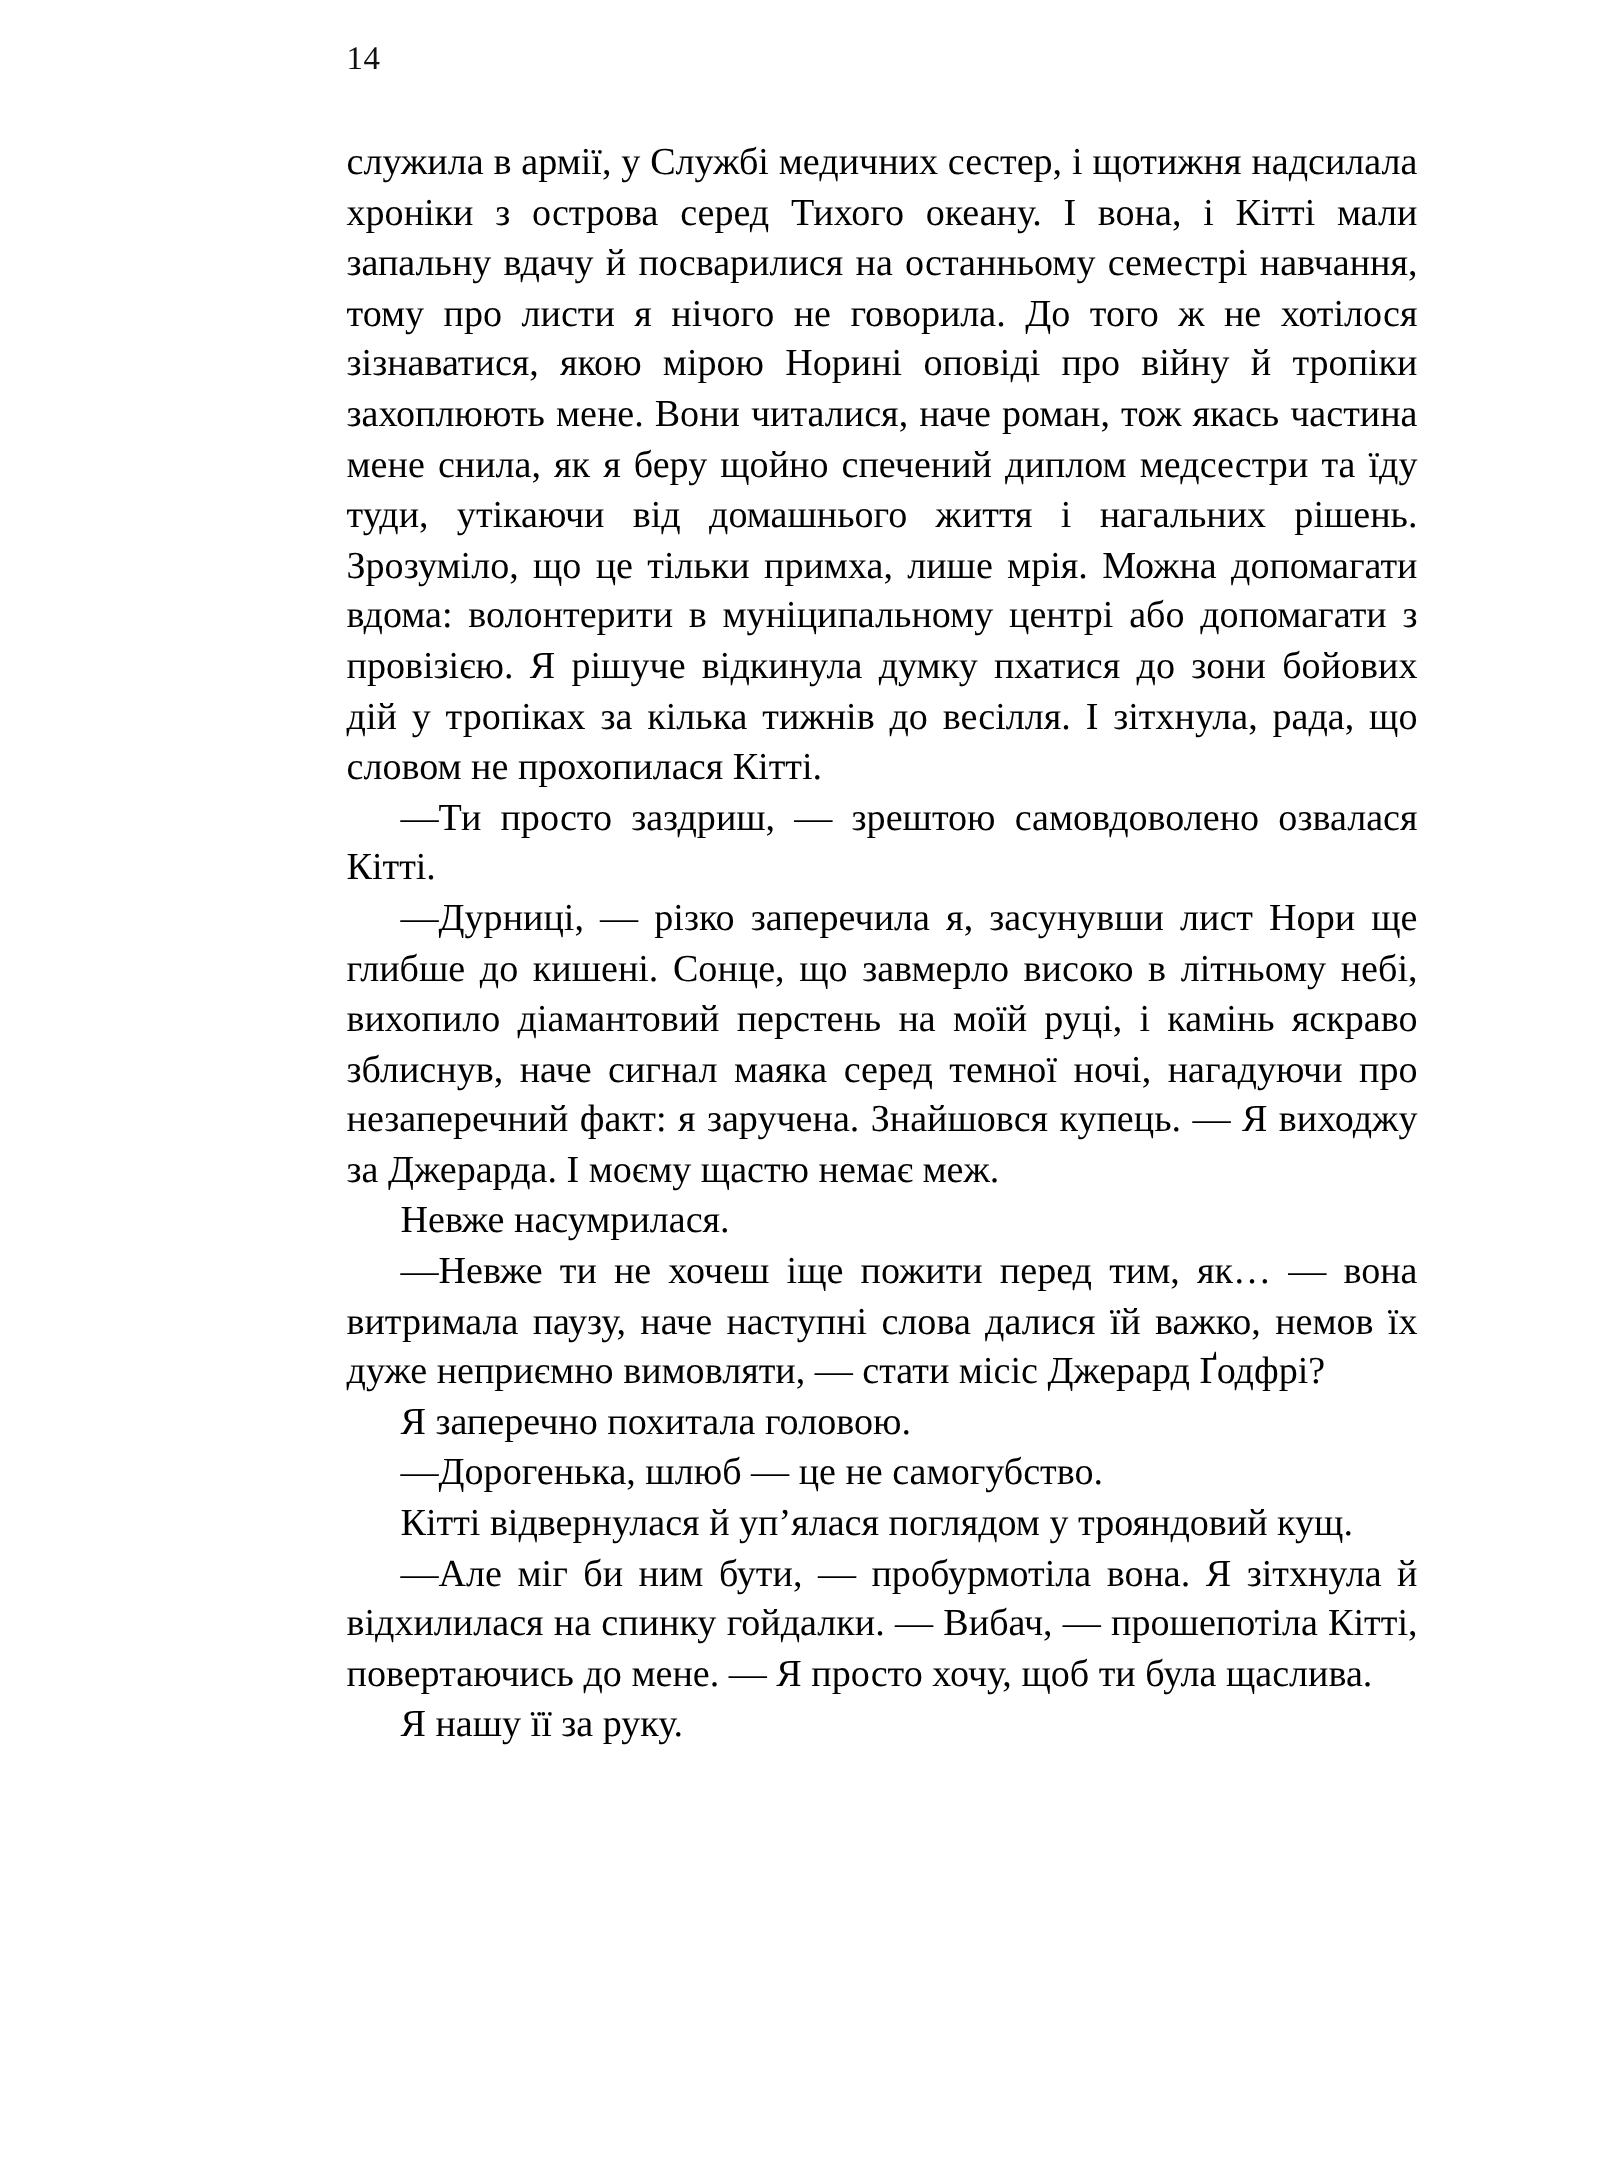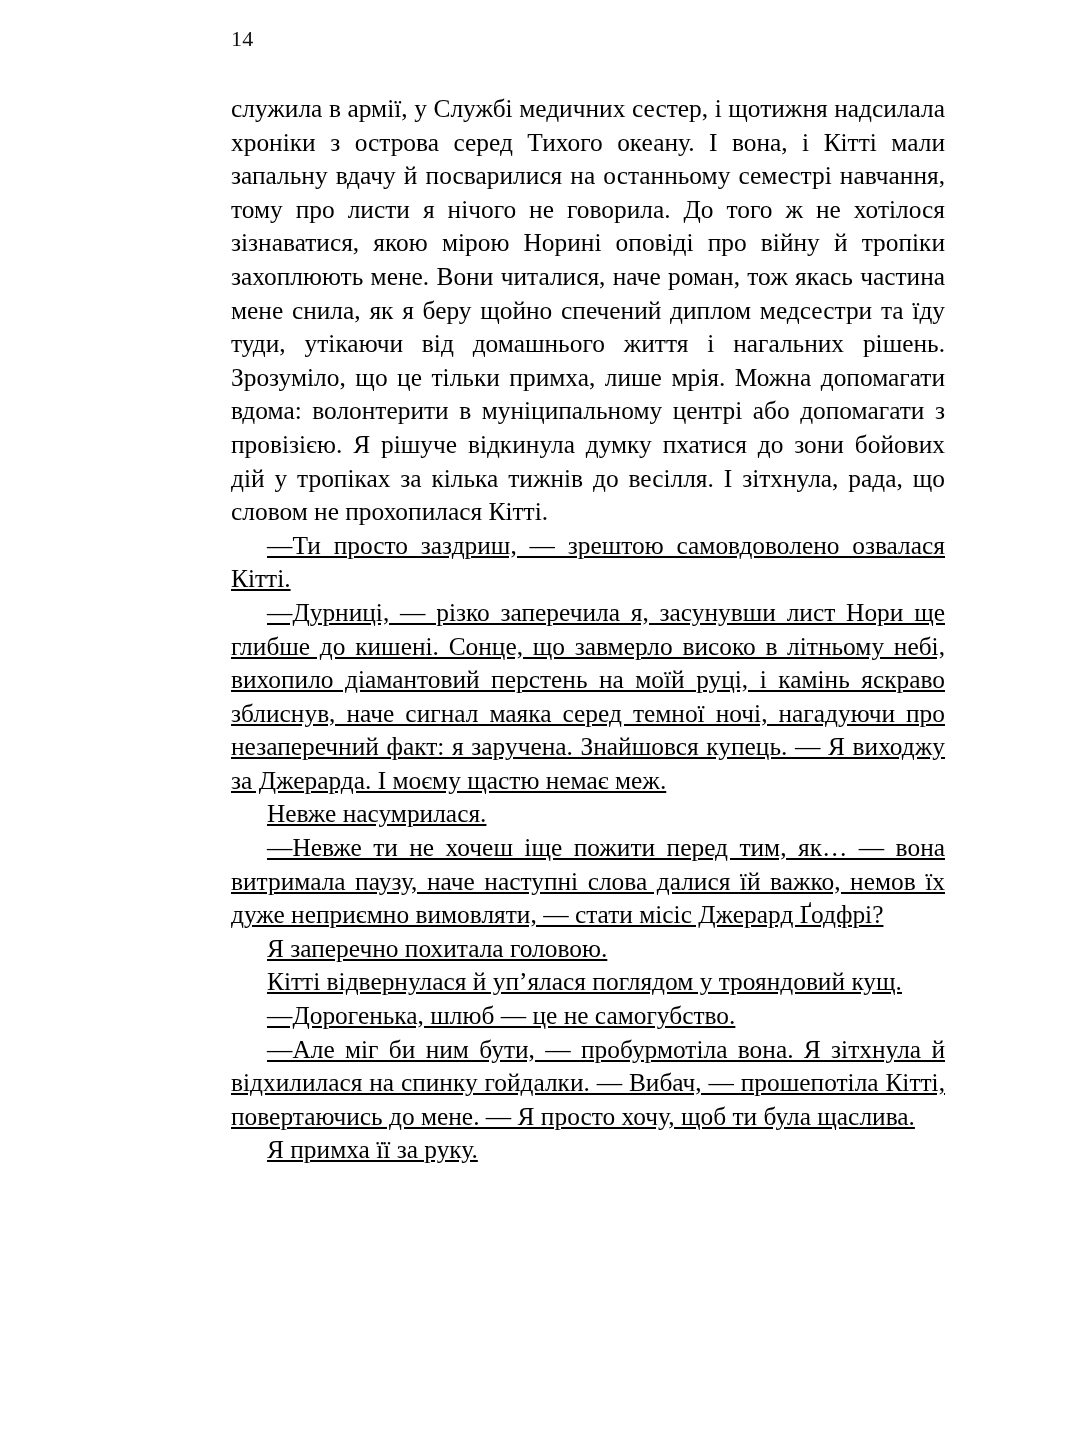"—Ти просто заздриш, — зрештою" .textblock p.indent { text-decoration: underline -> none }
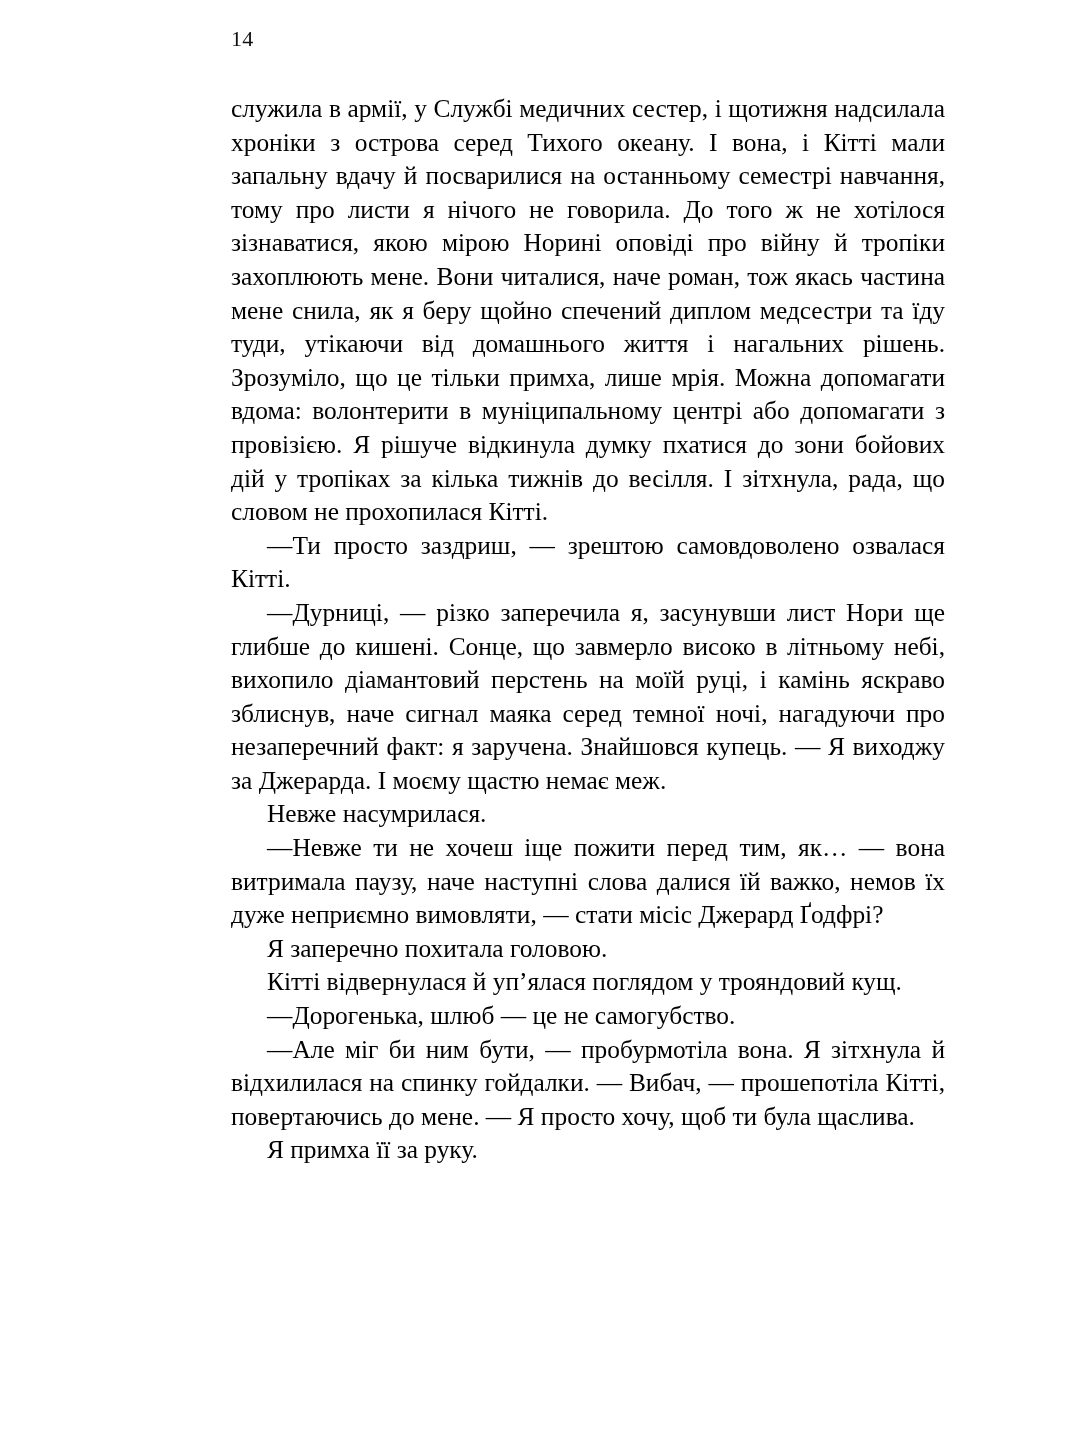"Кітті відвернулася й уп’ялася поглядом" p.indent { order: before "—Дорогенька, шлюб — це не" -> after "—Дорогенька, шлюб — це не" }
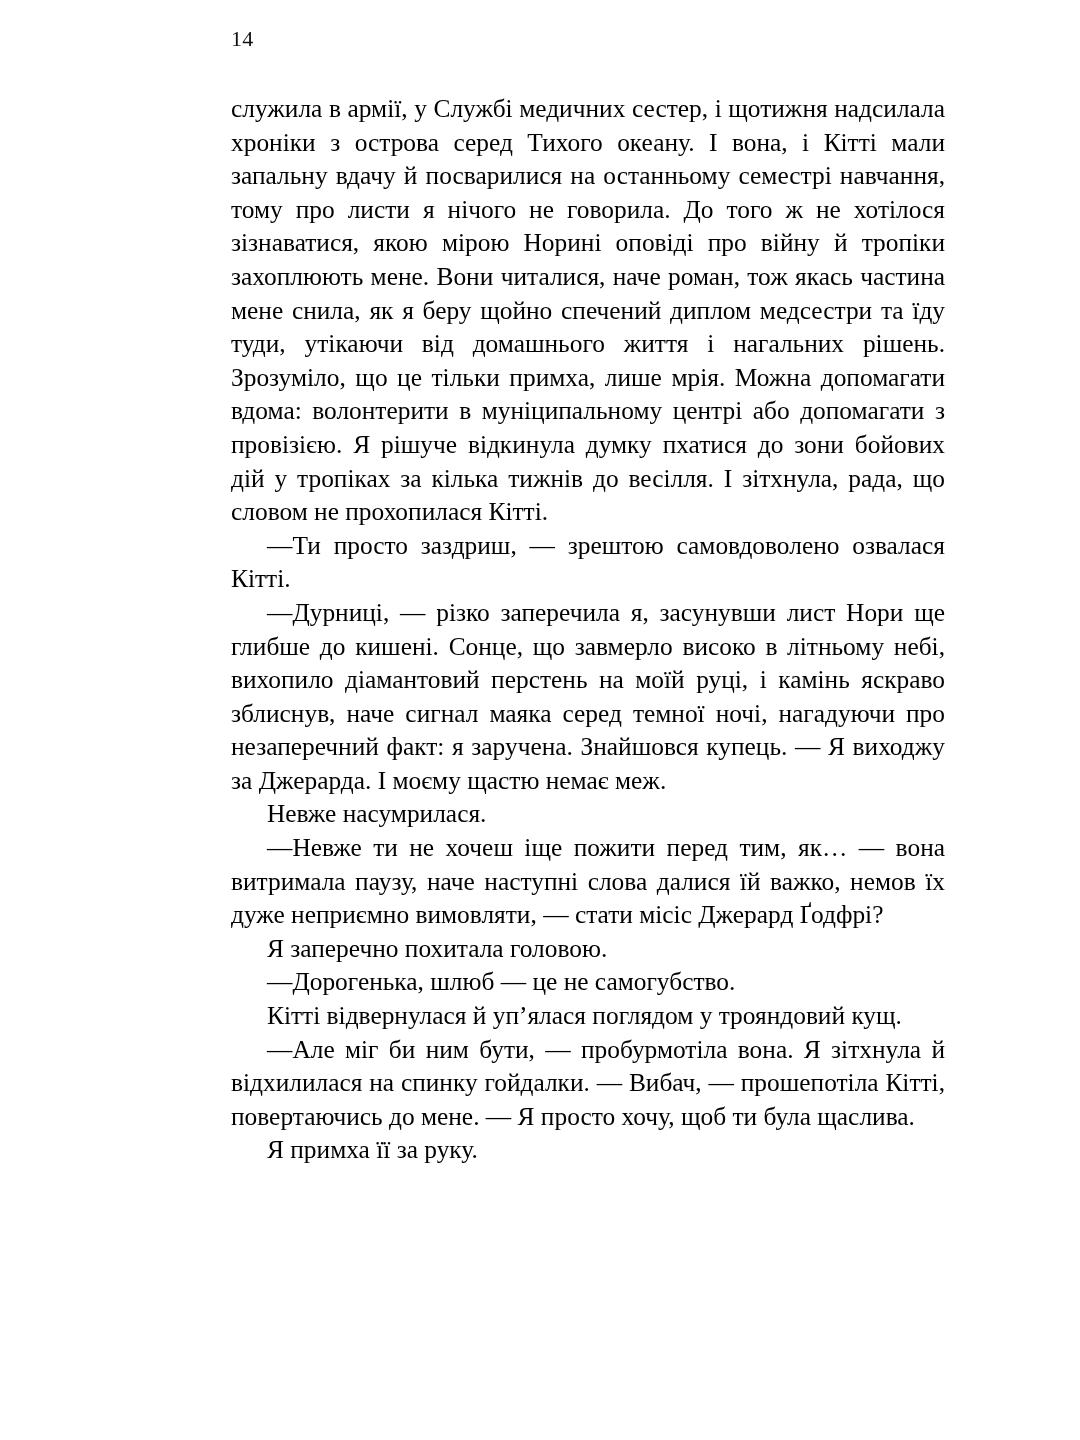"Я примха її за руку." p.indent { text: примха -> нашу }
